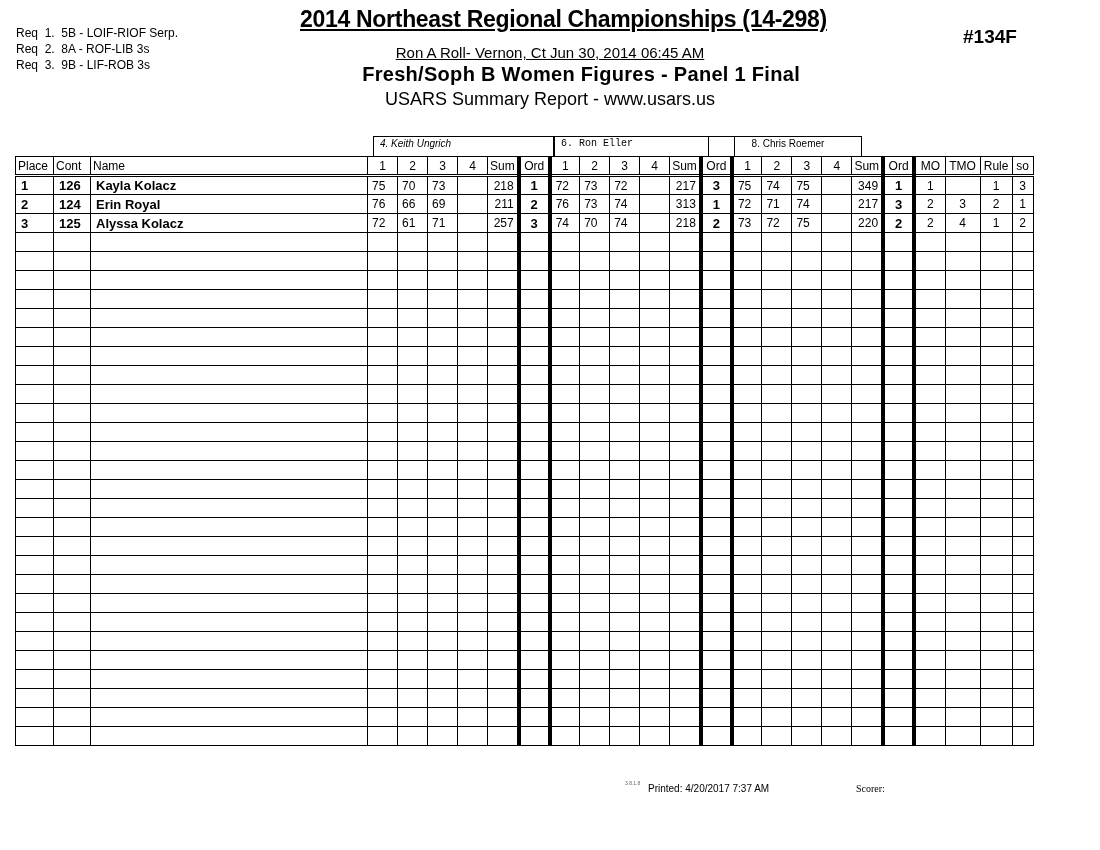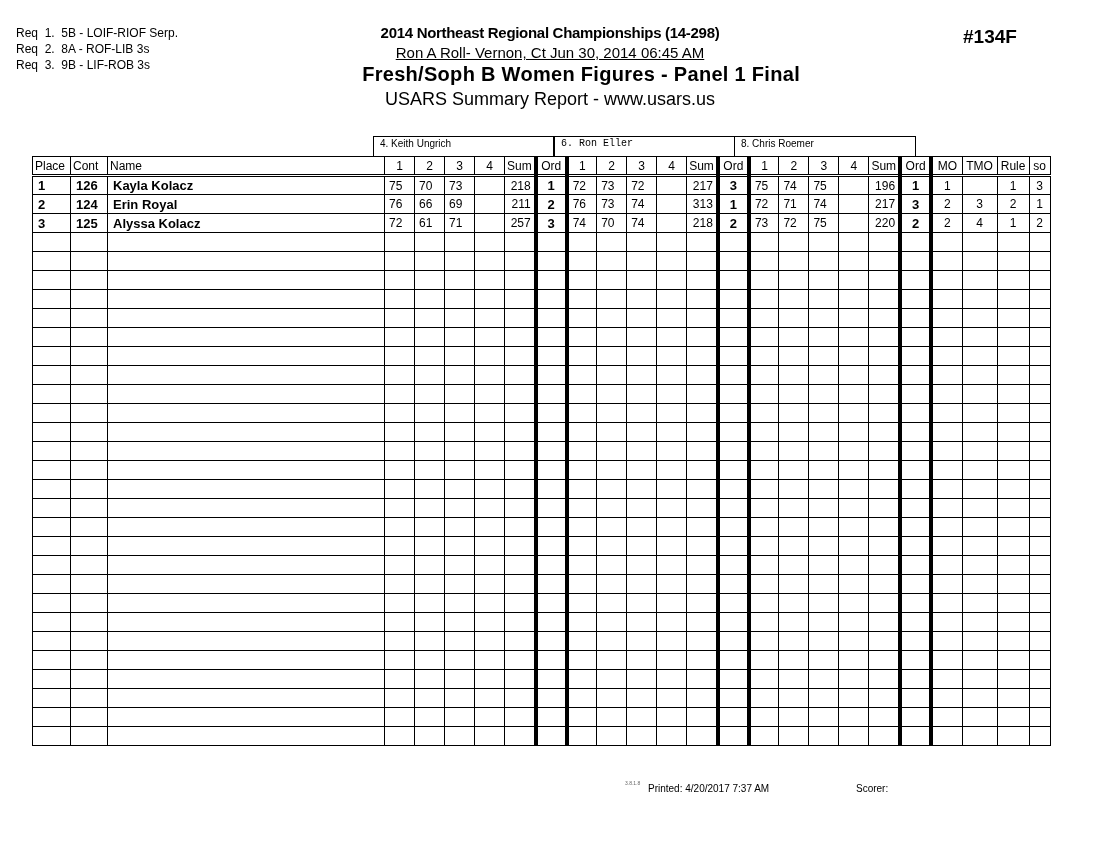"2014 Northeast Regional Championships" .t1 { font-size: 15px -> 23px; text-decoration: none -> underline; top: 24px -> 6px }
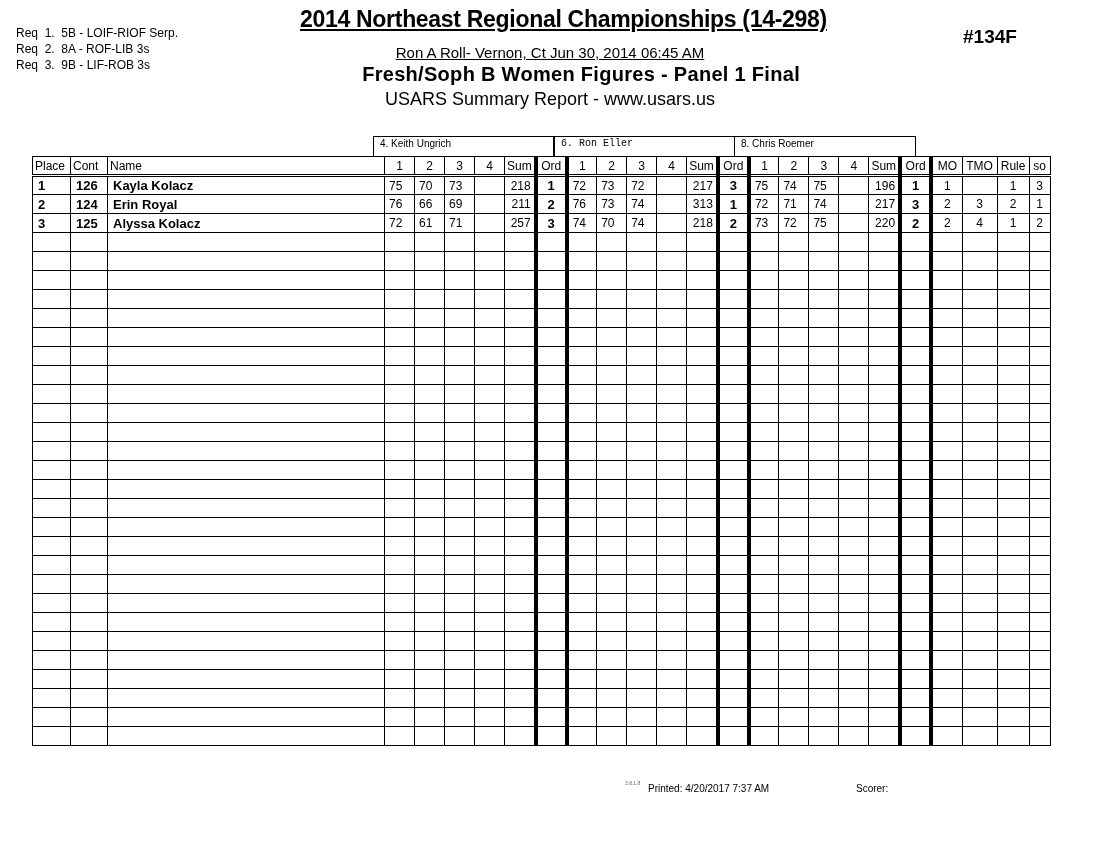"4. Keith Ungrich" div.jbox { font-style: none -> italic }
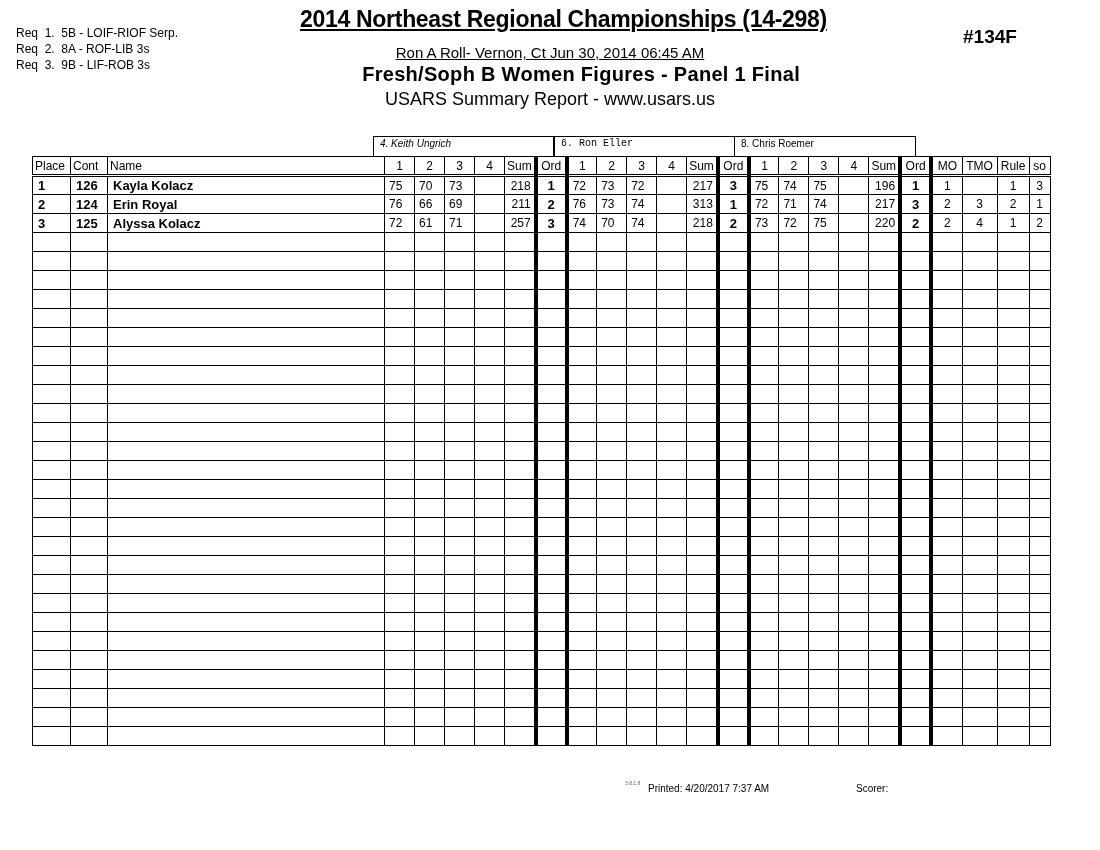"8. Chris Roemer" div.jbox { left: 734px -> 708px; text-align: none -> center; width: 182px -> 154px }
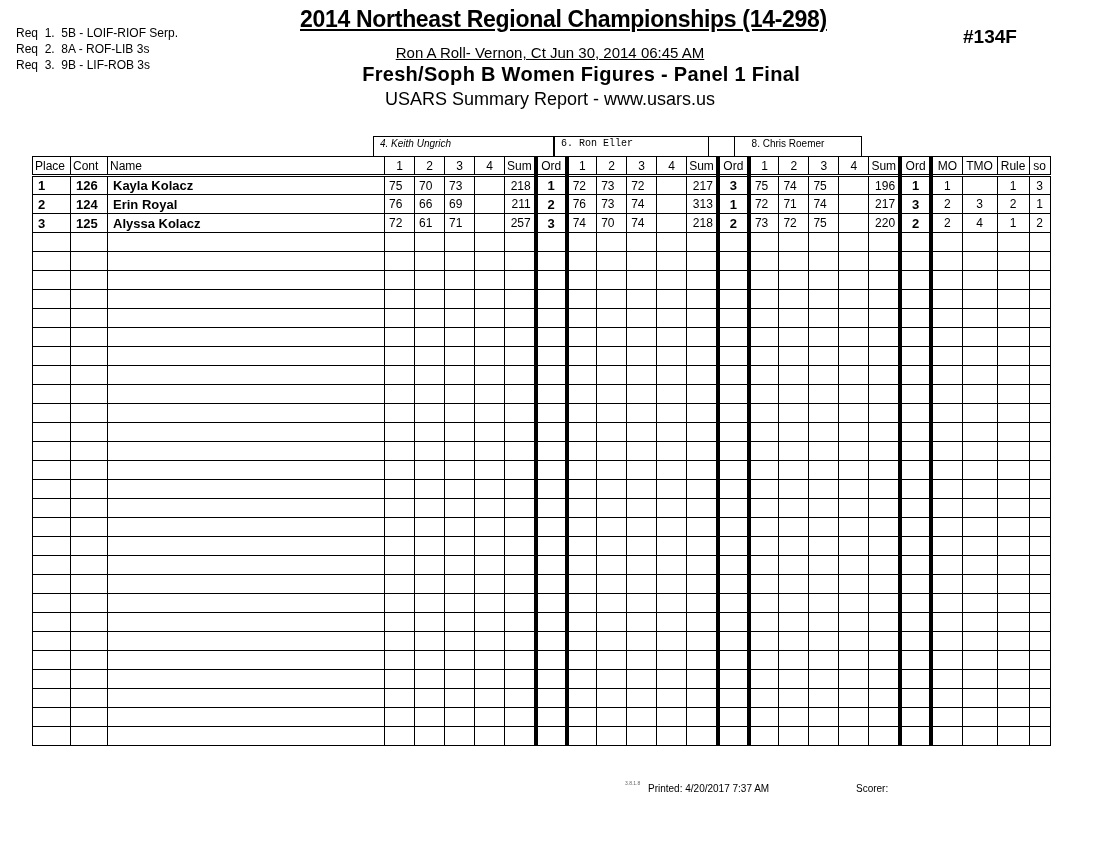"Place" table.grid { left: 32px -> 15px }
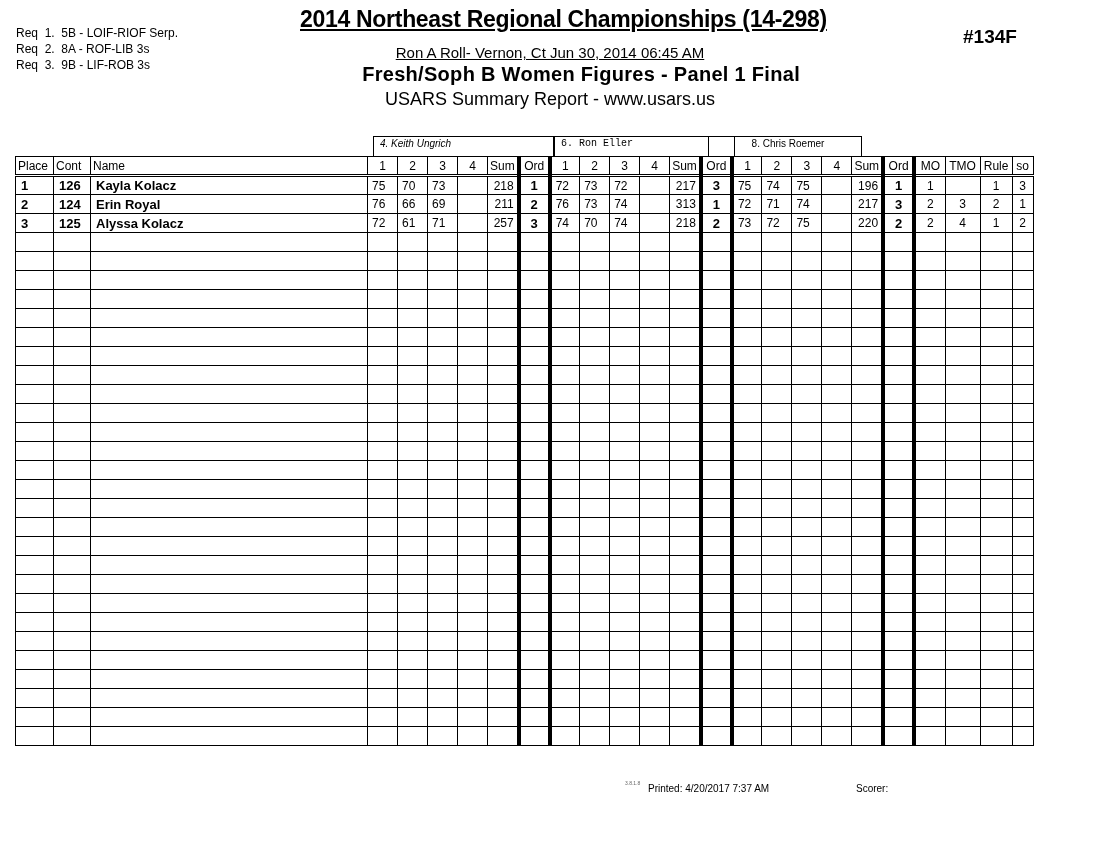"196" td.sum { text: 196 -> 349 }
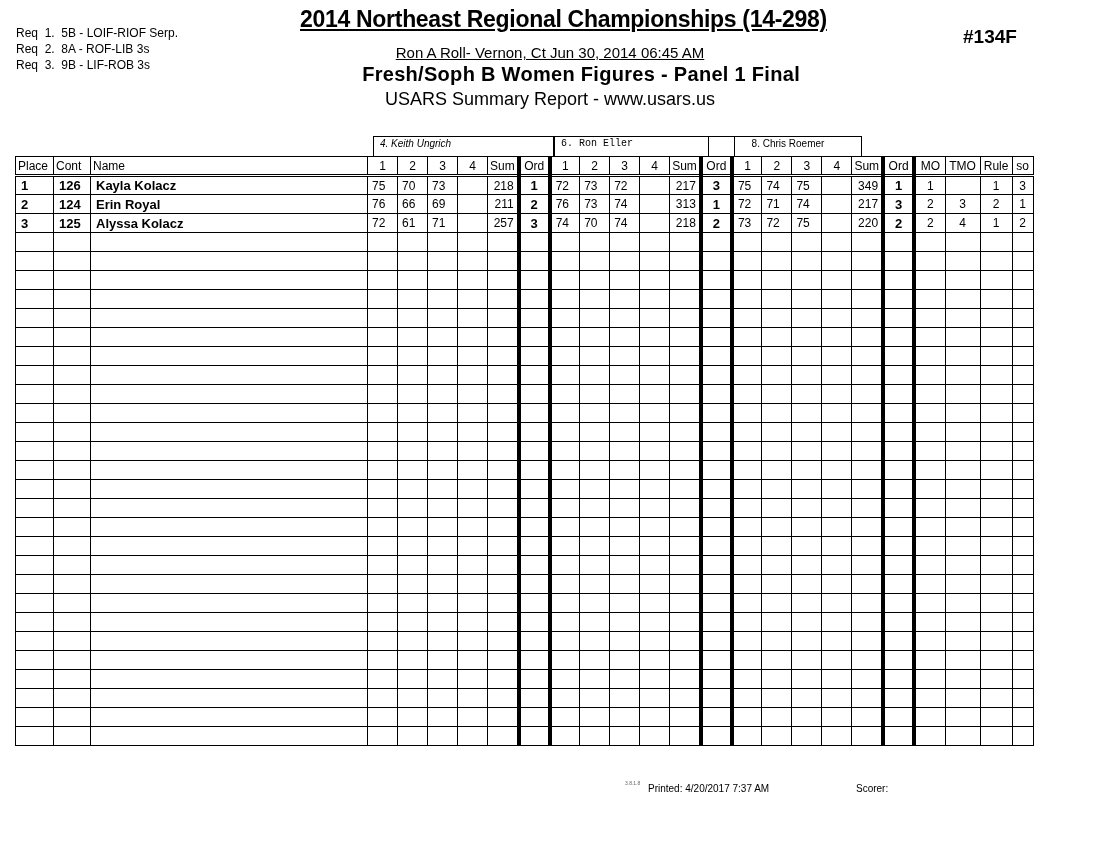"Scorer:" div.foot { font-family: none -> Liberation Serif, serif }
